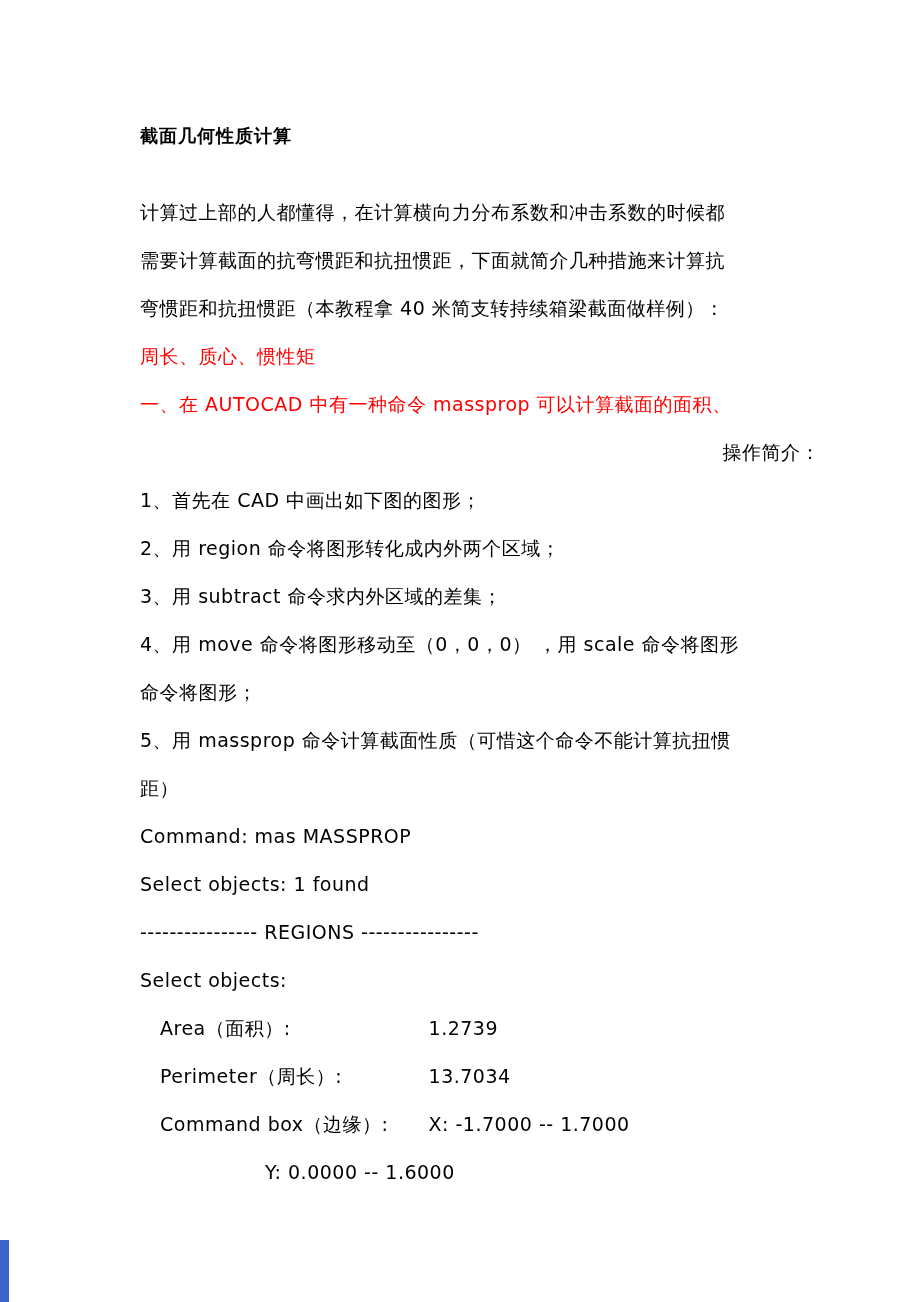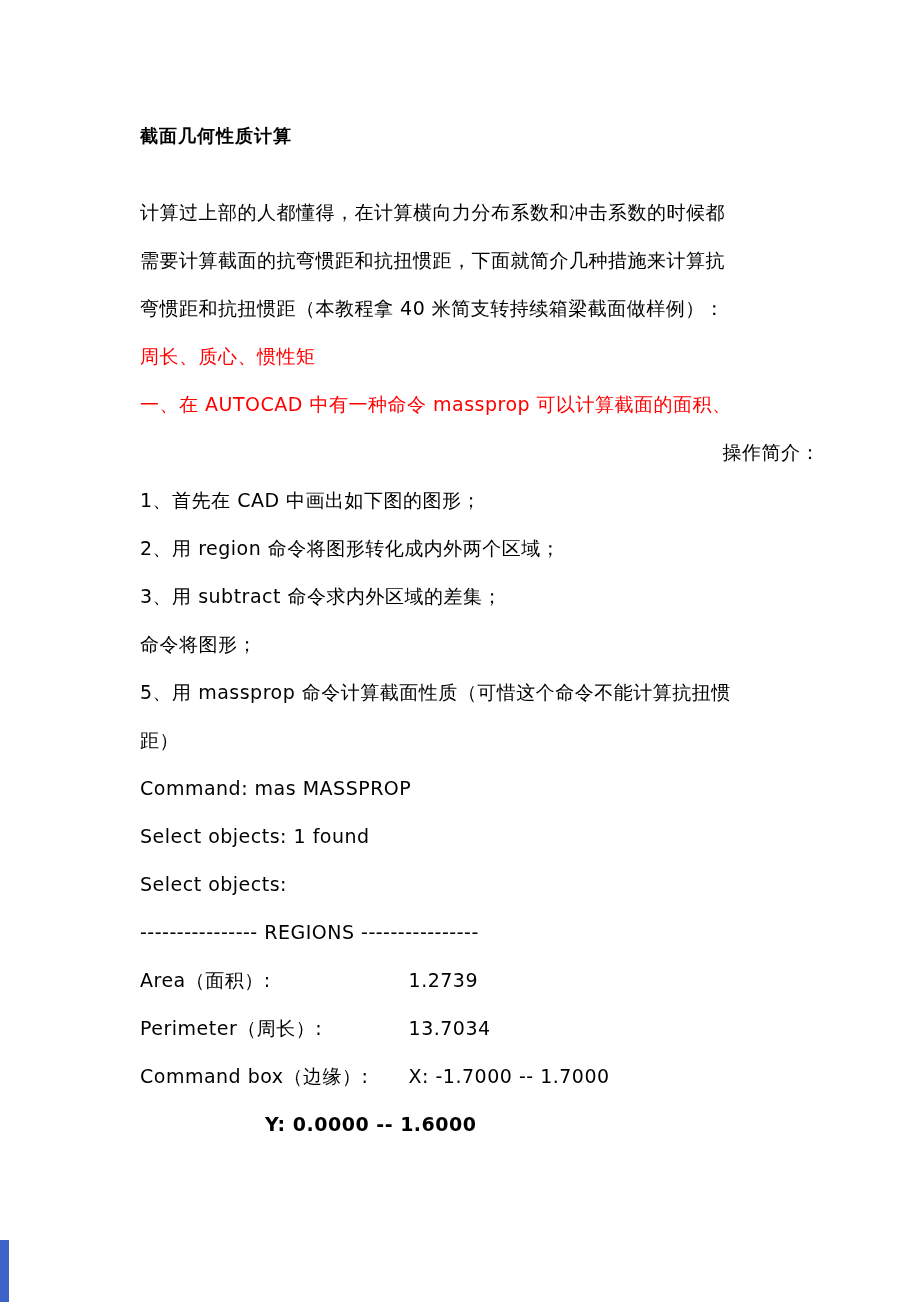"4、用 move 命令将图形移动至（0，0，0） ，用 scale" div.line { html: none -> <div>4、用 move 命令将图形移动至（0，0，0） ，用 scale 命令将图形</div> }
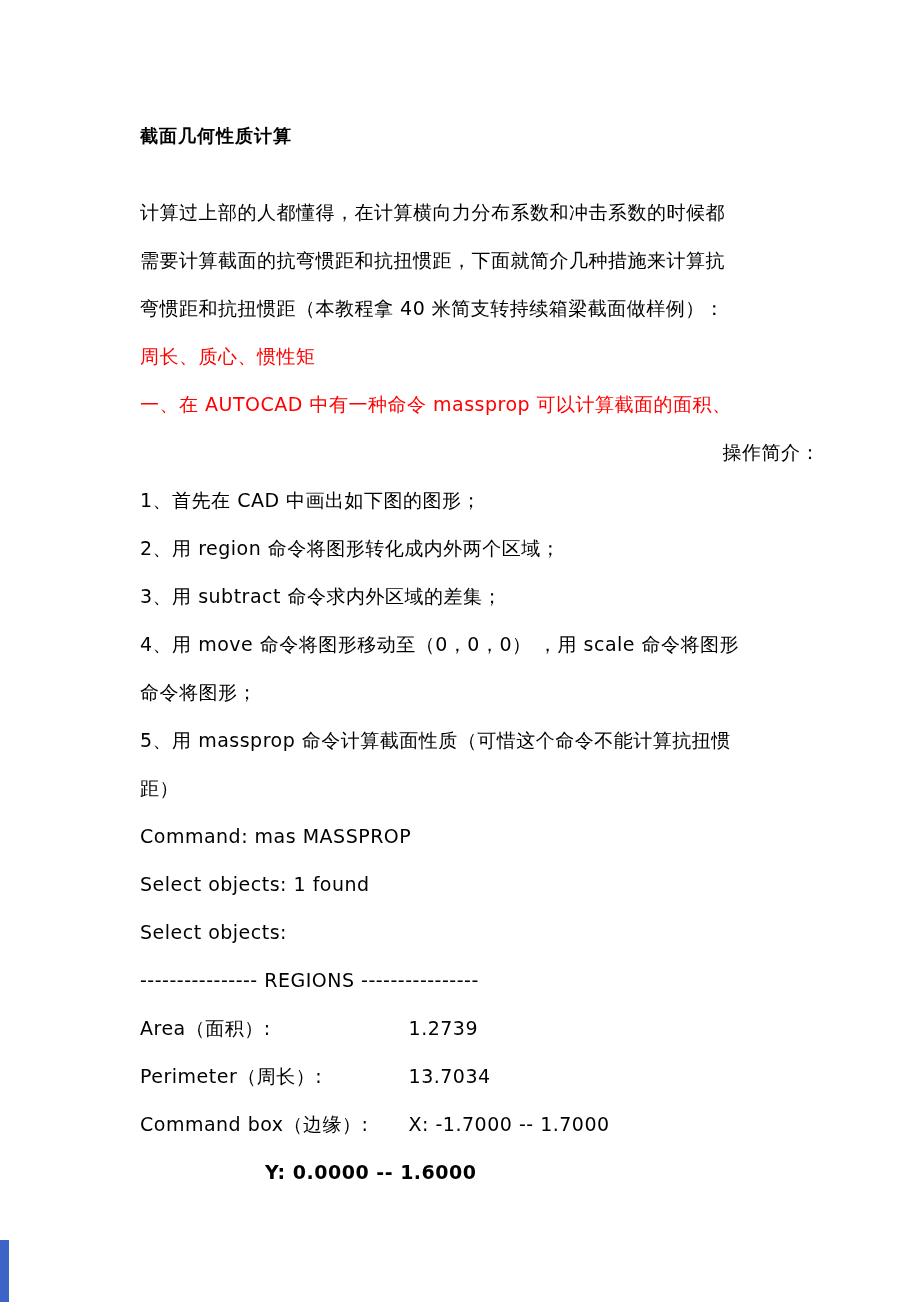"Select objects:" div.line { order: before "---------------- REGIONS" -> after "---------------- REGIONS" }
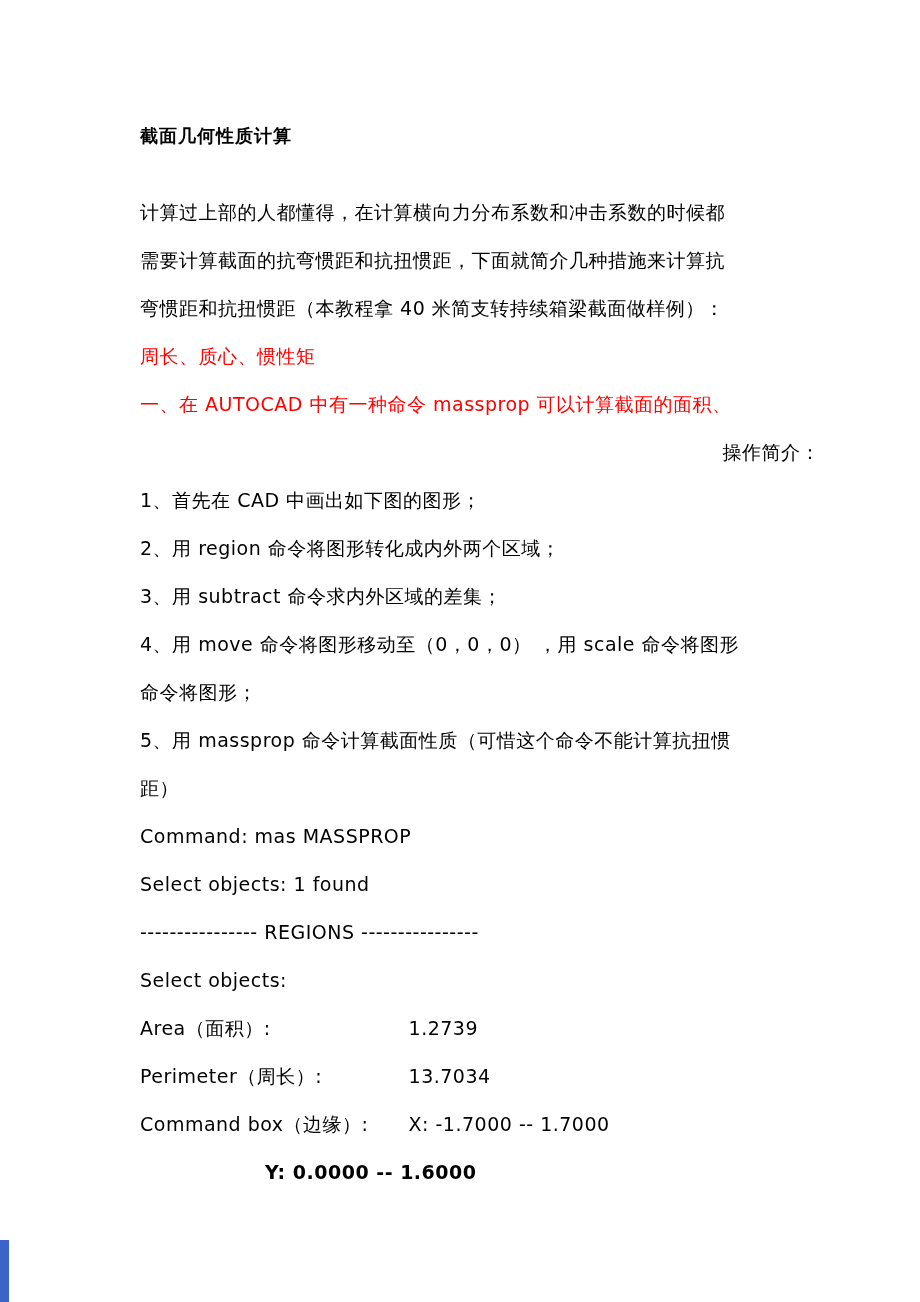"Area（面积）:" .row-label { margin-left: none -> 20px }
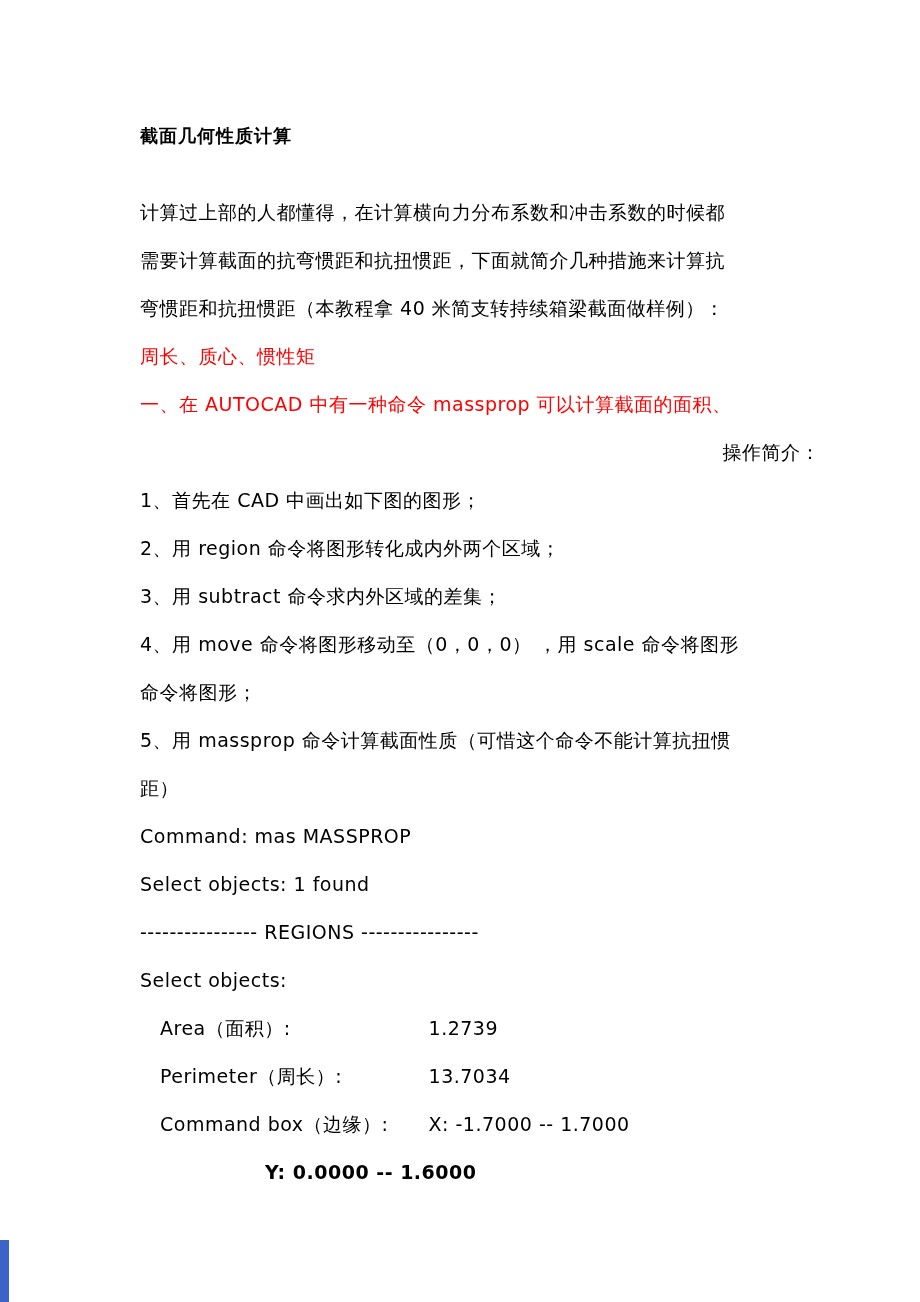"Y: 0.0000 -- 1.6000" .line.indent-y { font-weight: bold -> none }
